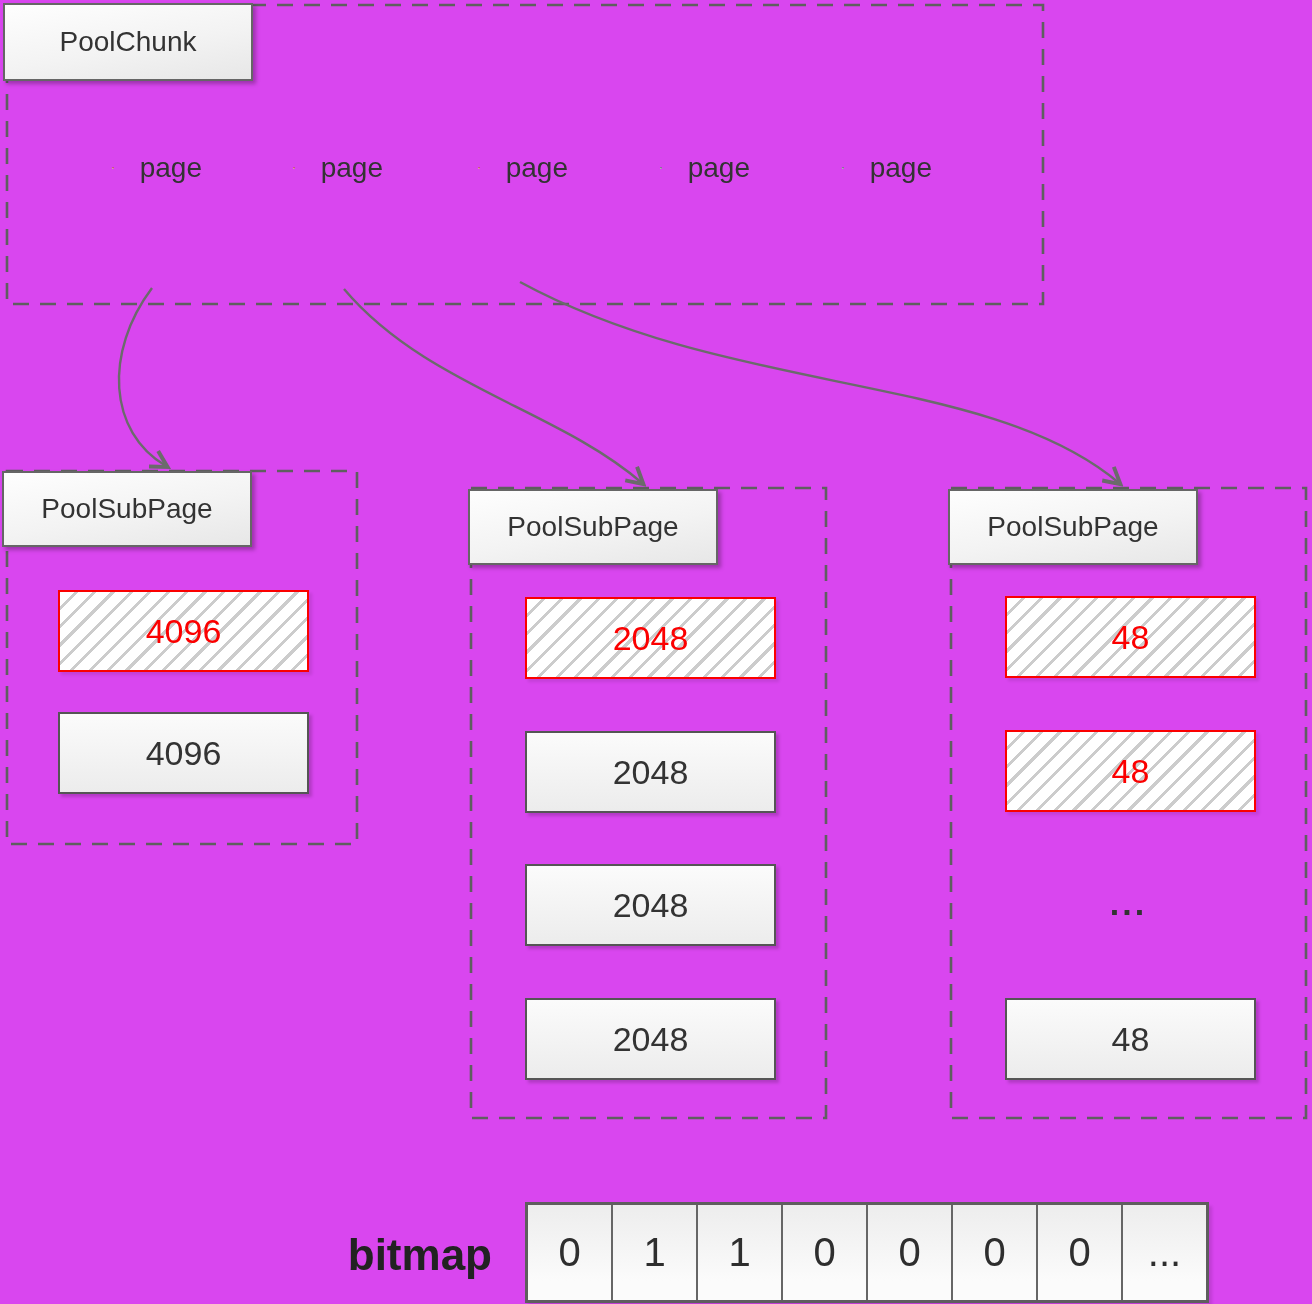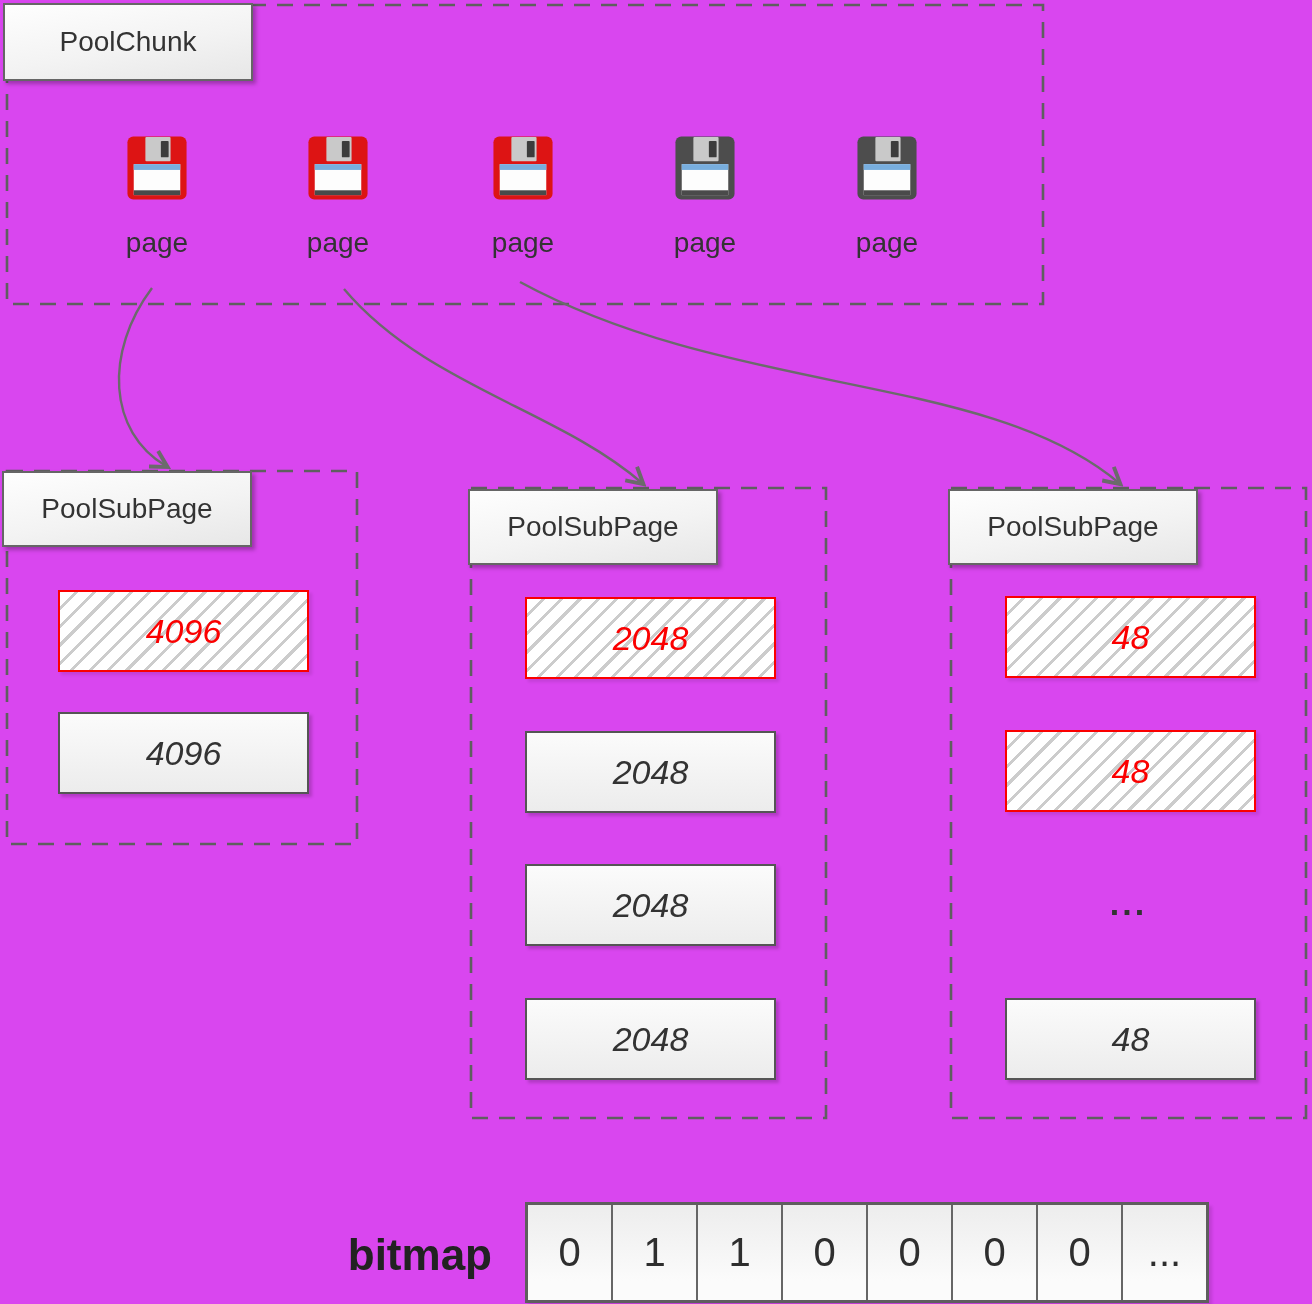"page" .page-item { flex-direction: column -> row }
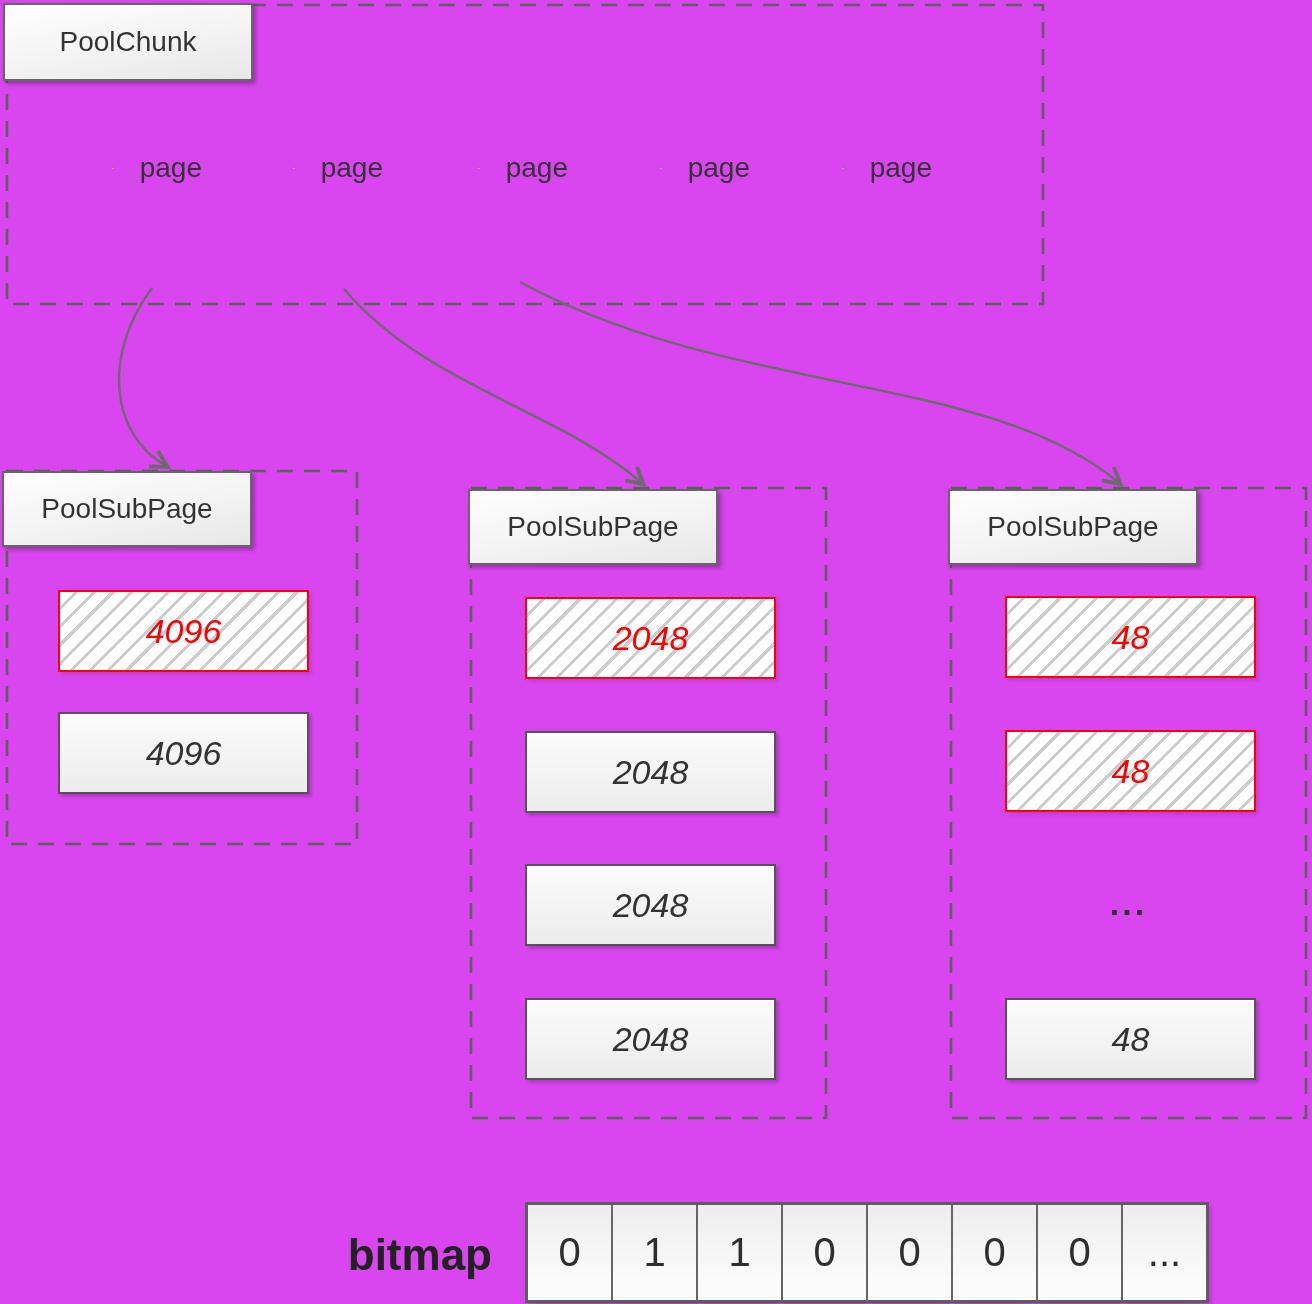"4096" .block { font-style: italic -> none }
